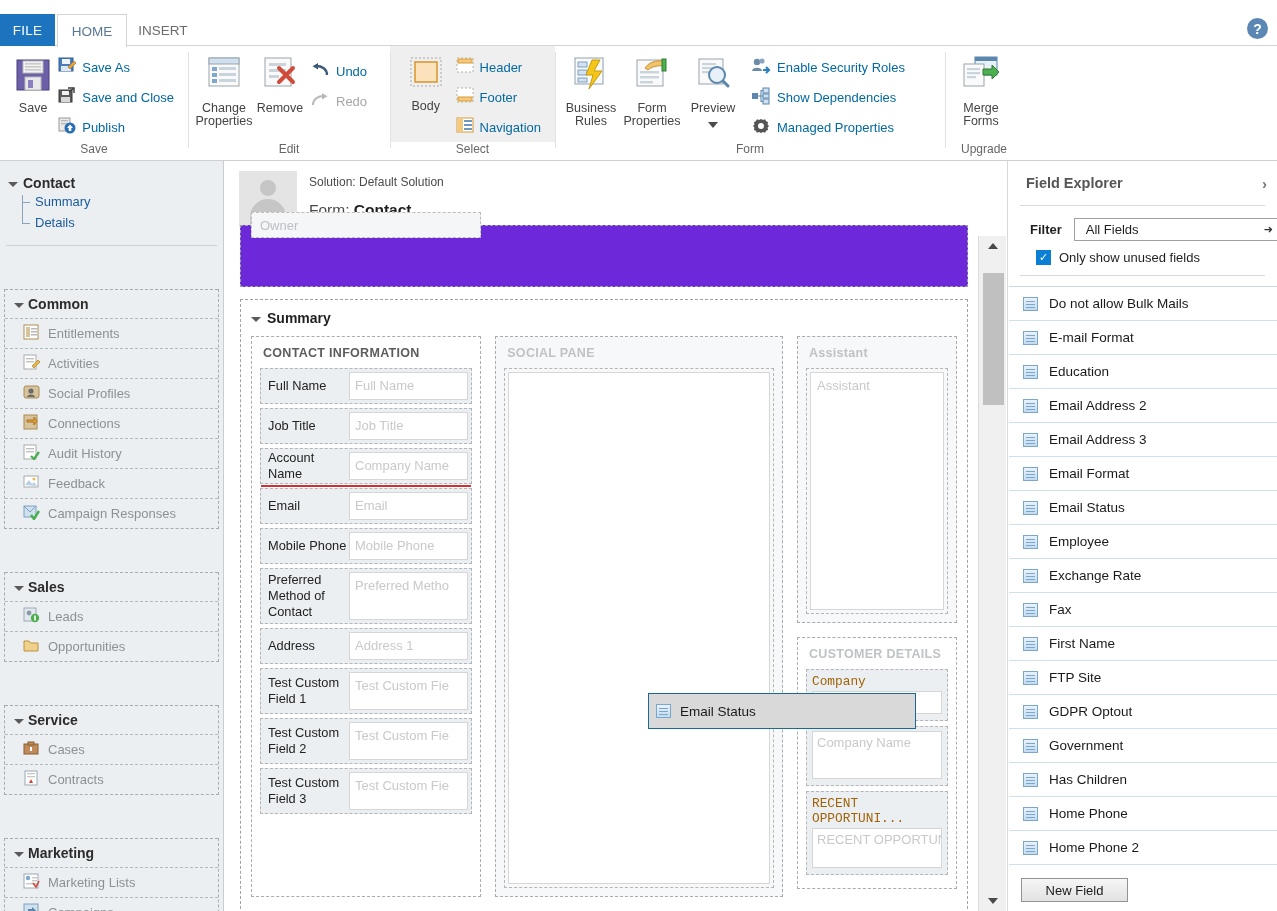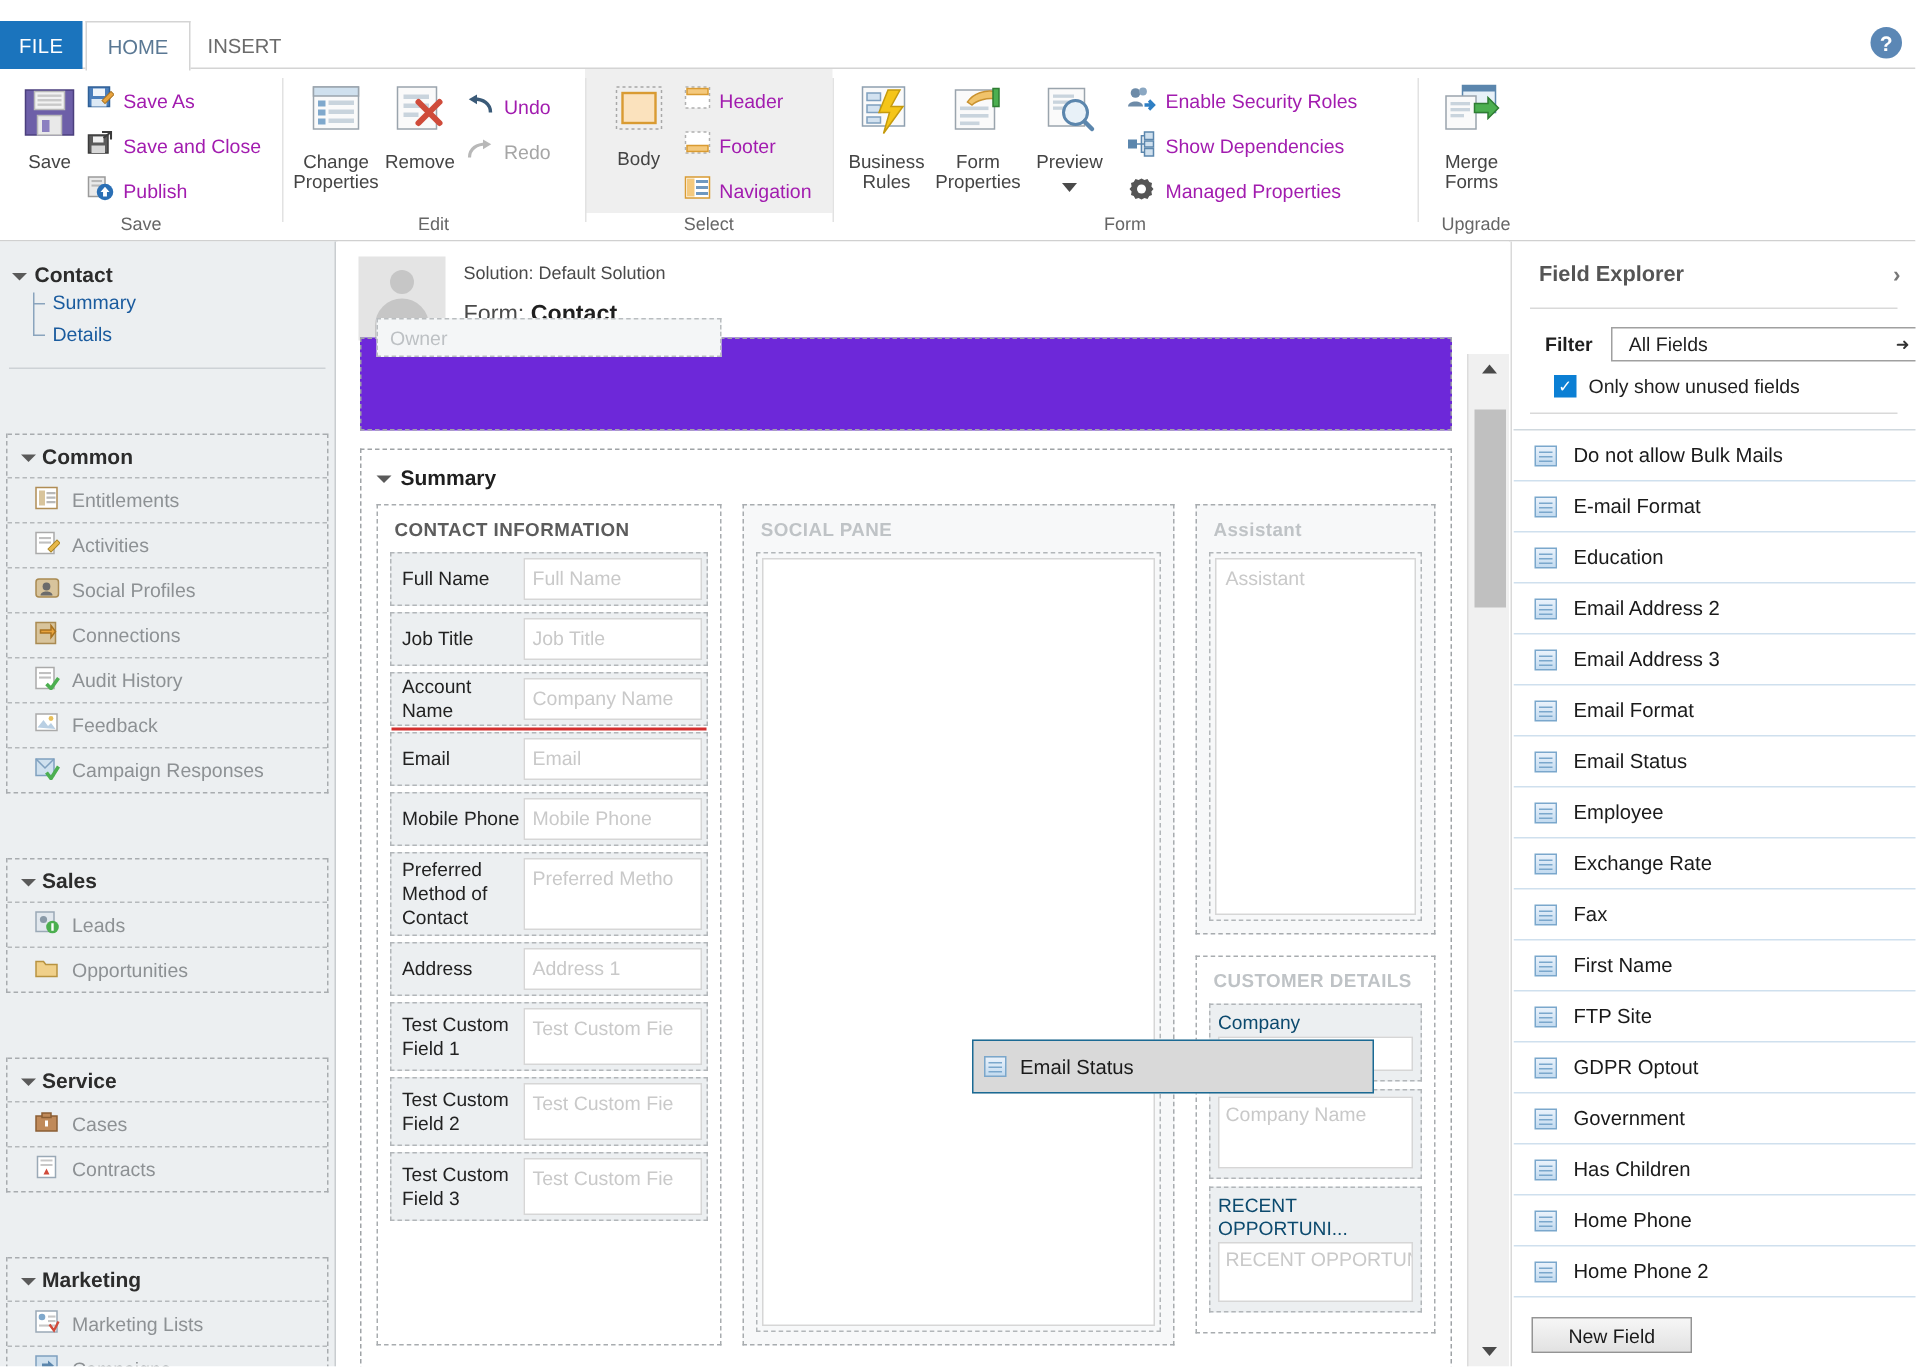"Save As" .small-btn { color: #a21caf -> #0369a1 }
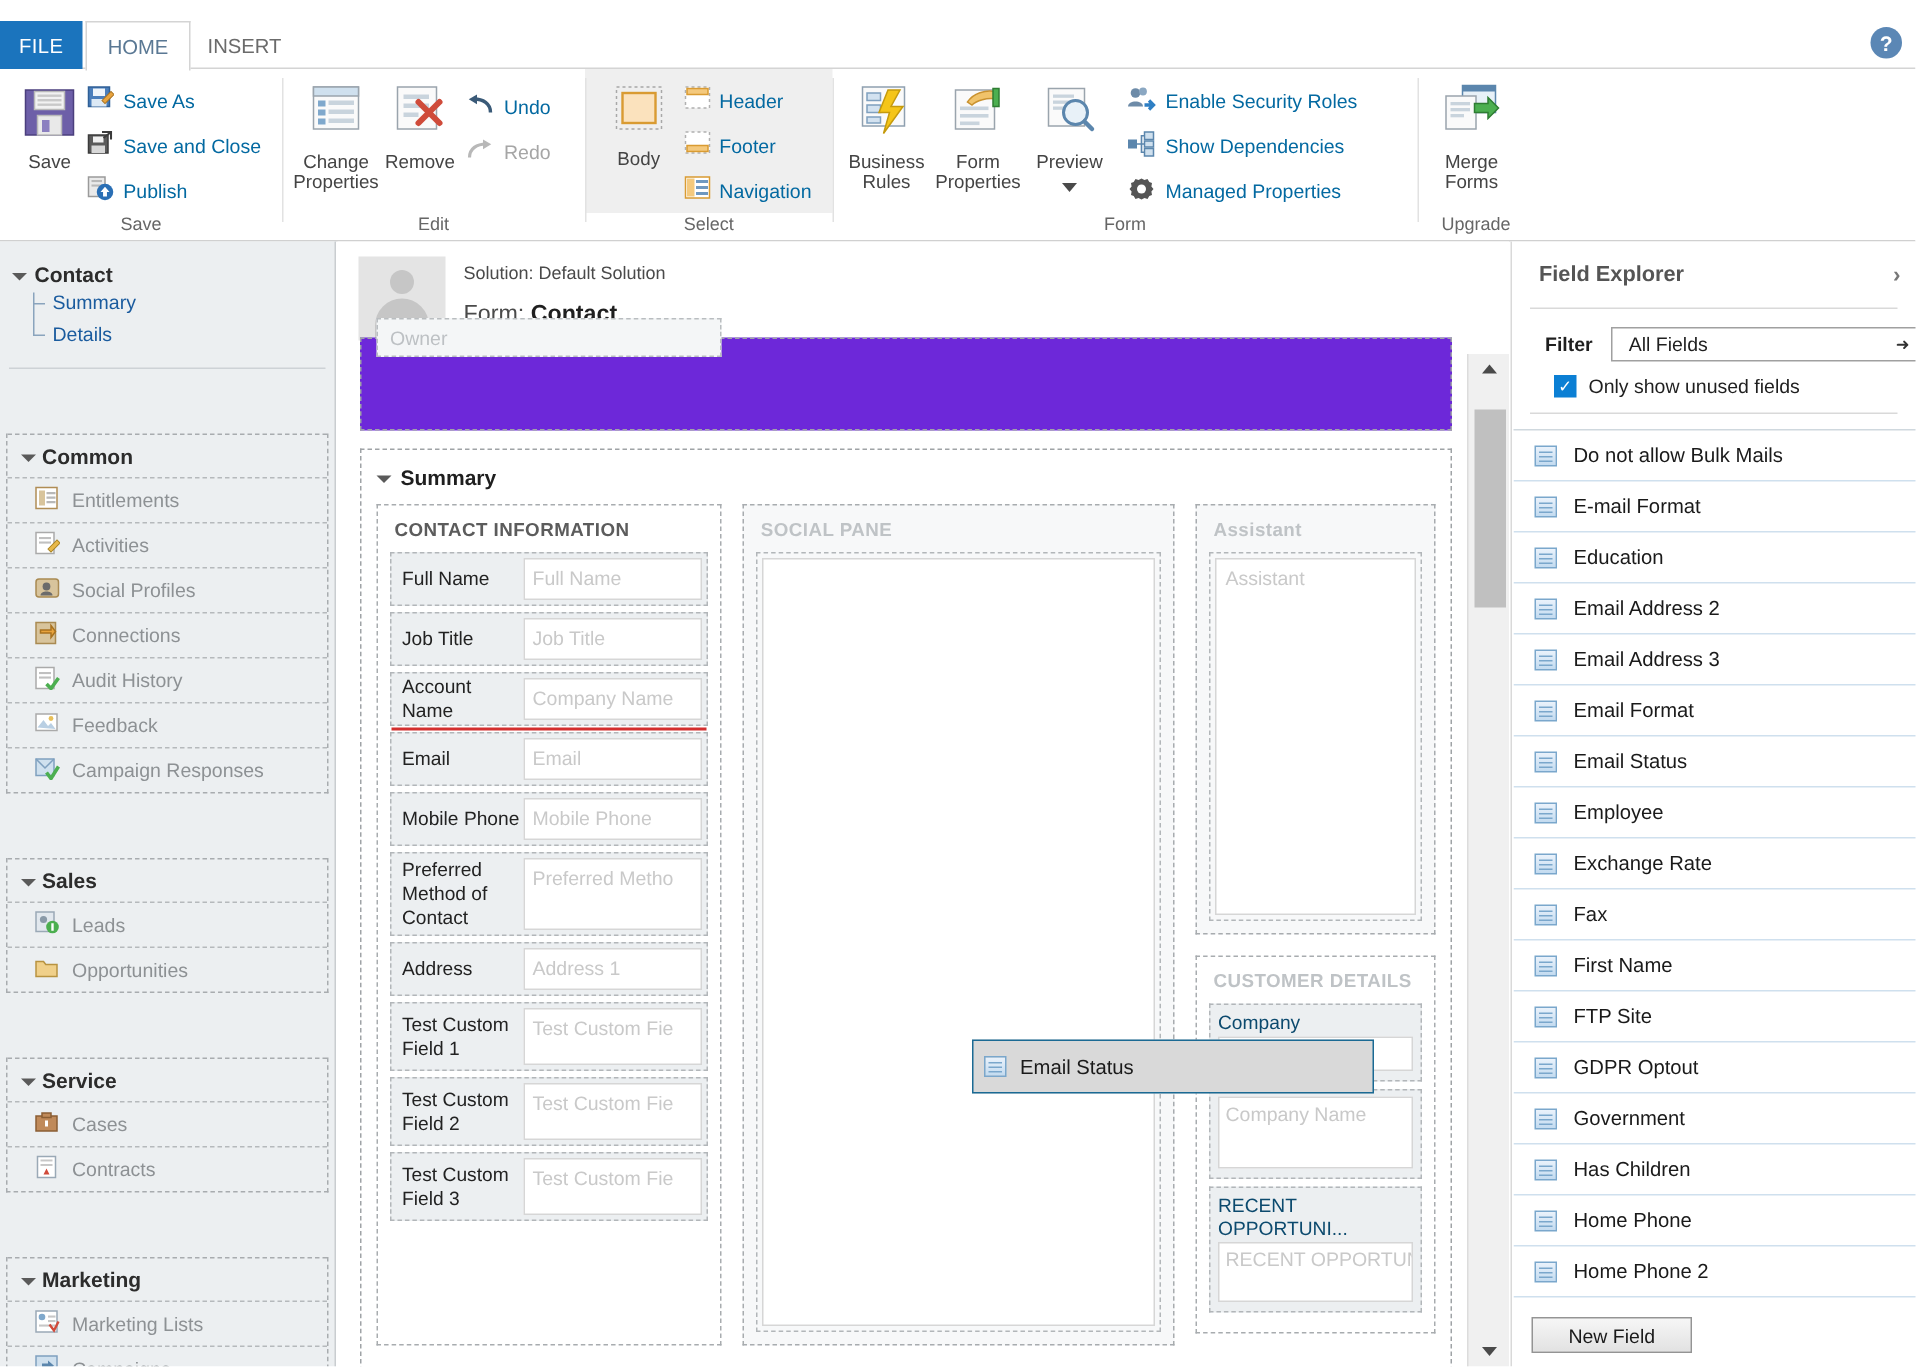"Company" .cd-lbl { color: #0c4a6e -> #a16207; font-family: none -> Liberation Mono, monospace }
